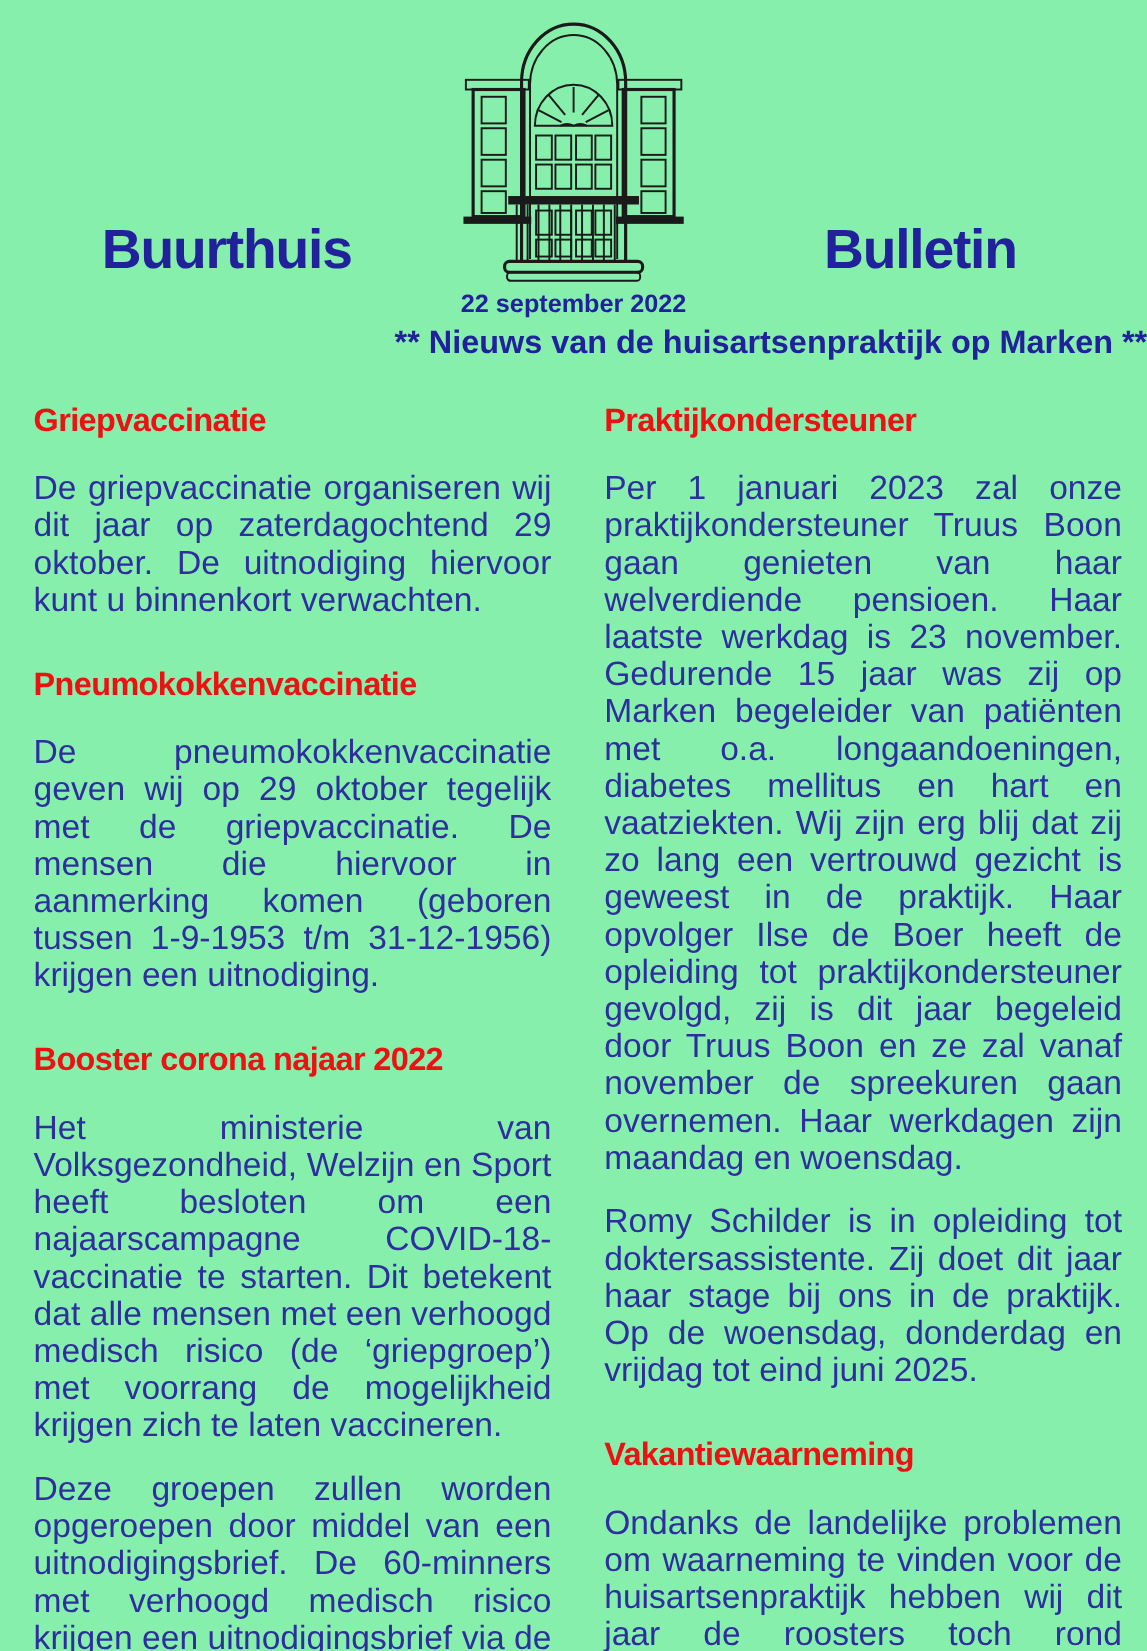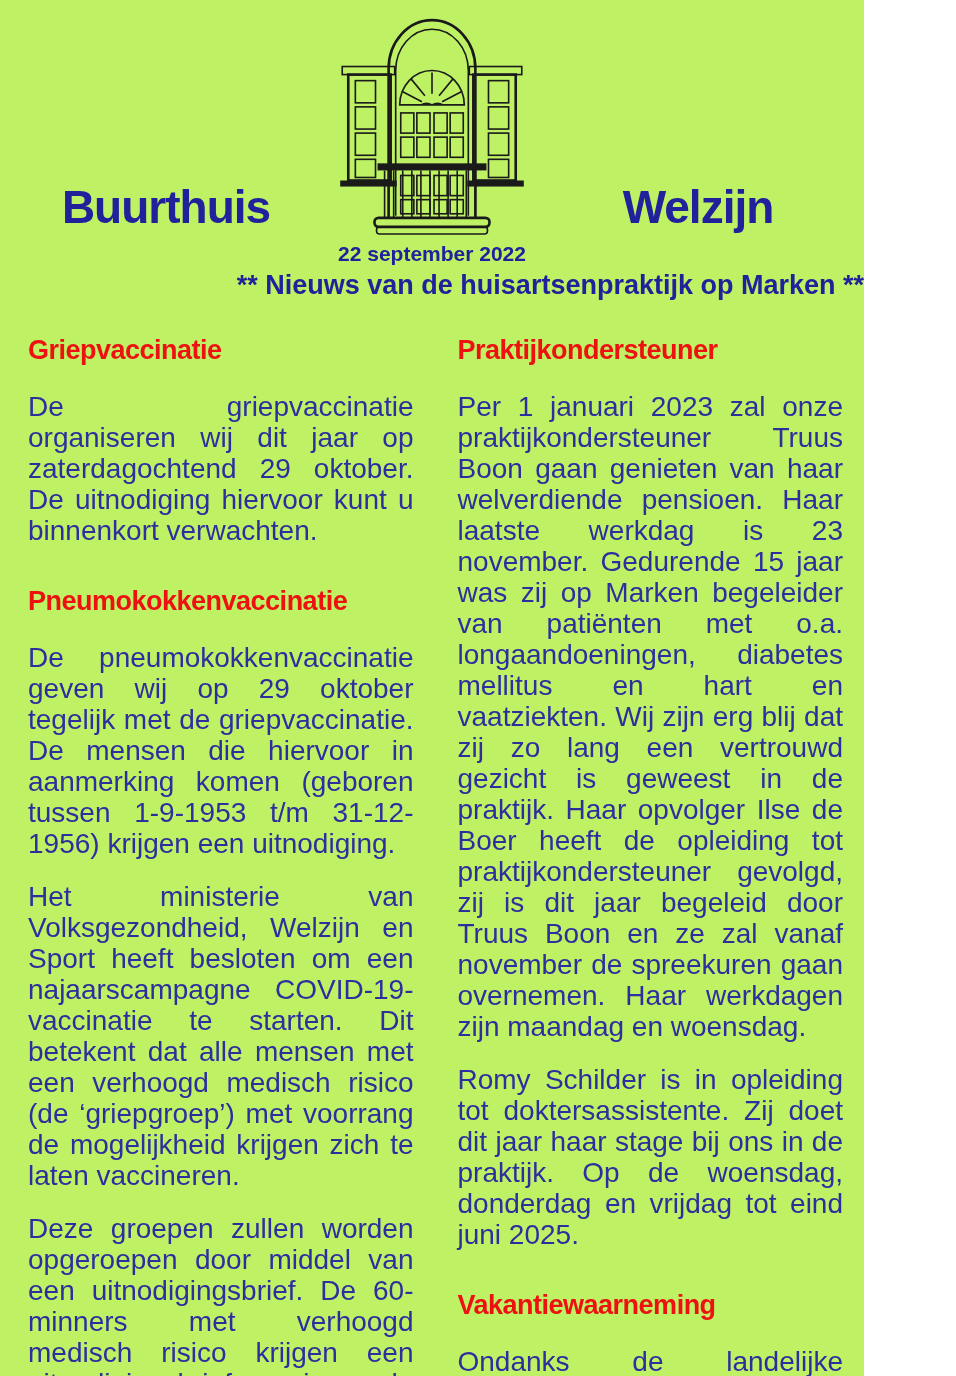"Buurthuis" .page { background: #bef264 -> #86efac; width: 864px -> 956px }
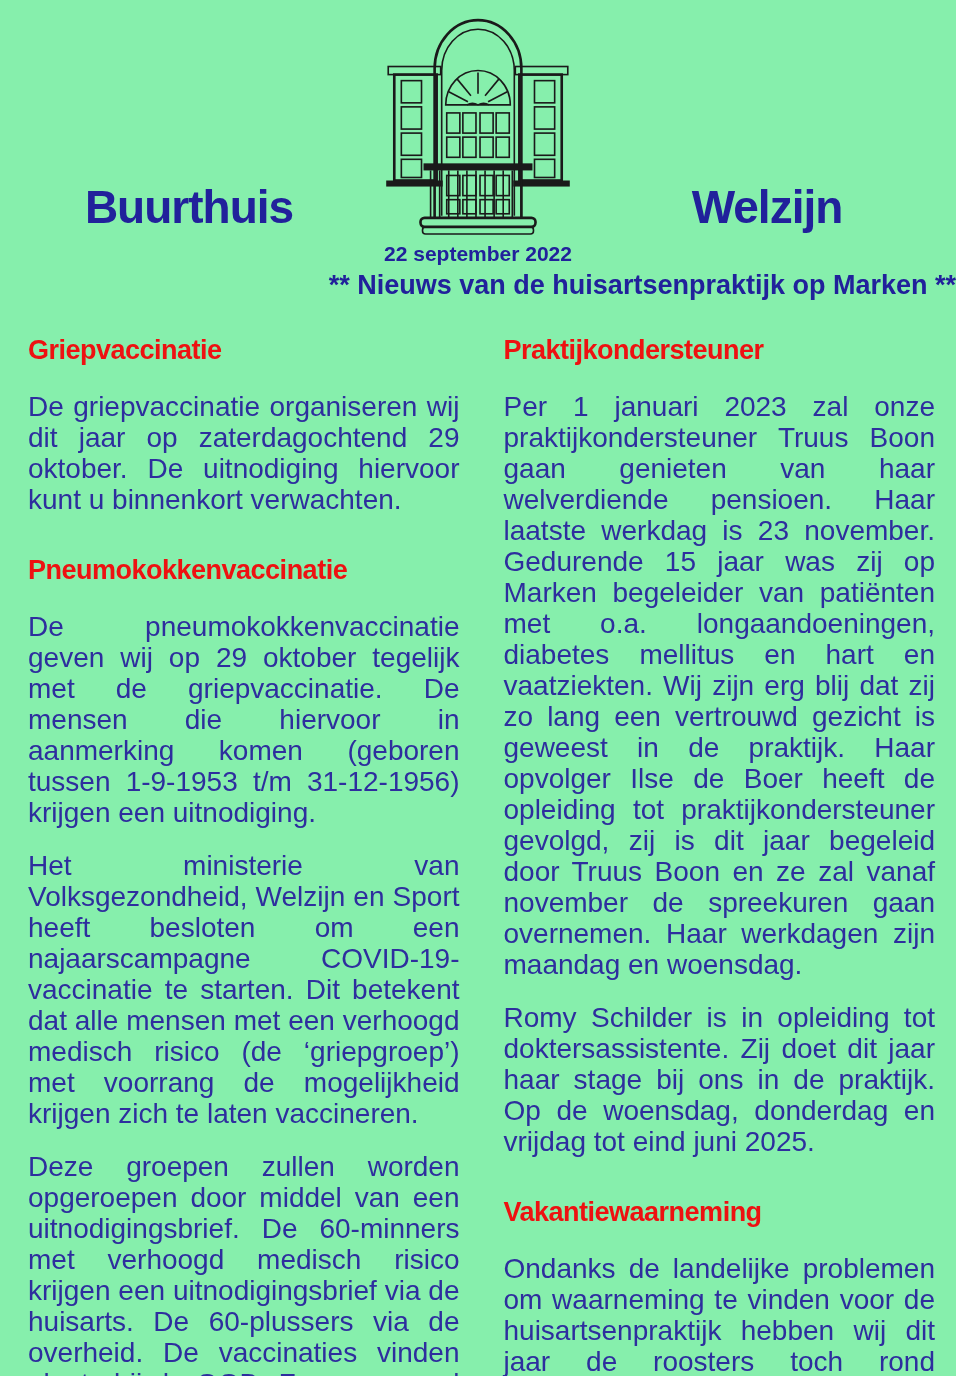"Welzijn" div.masthead-title { text: Welzijn -> Bulletin }
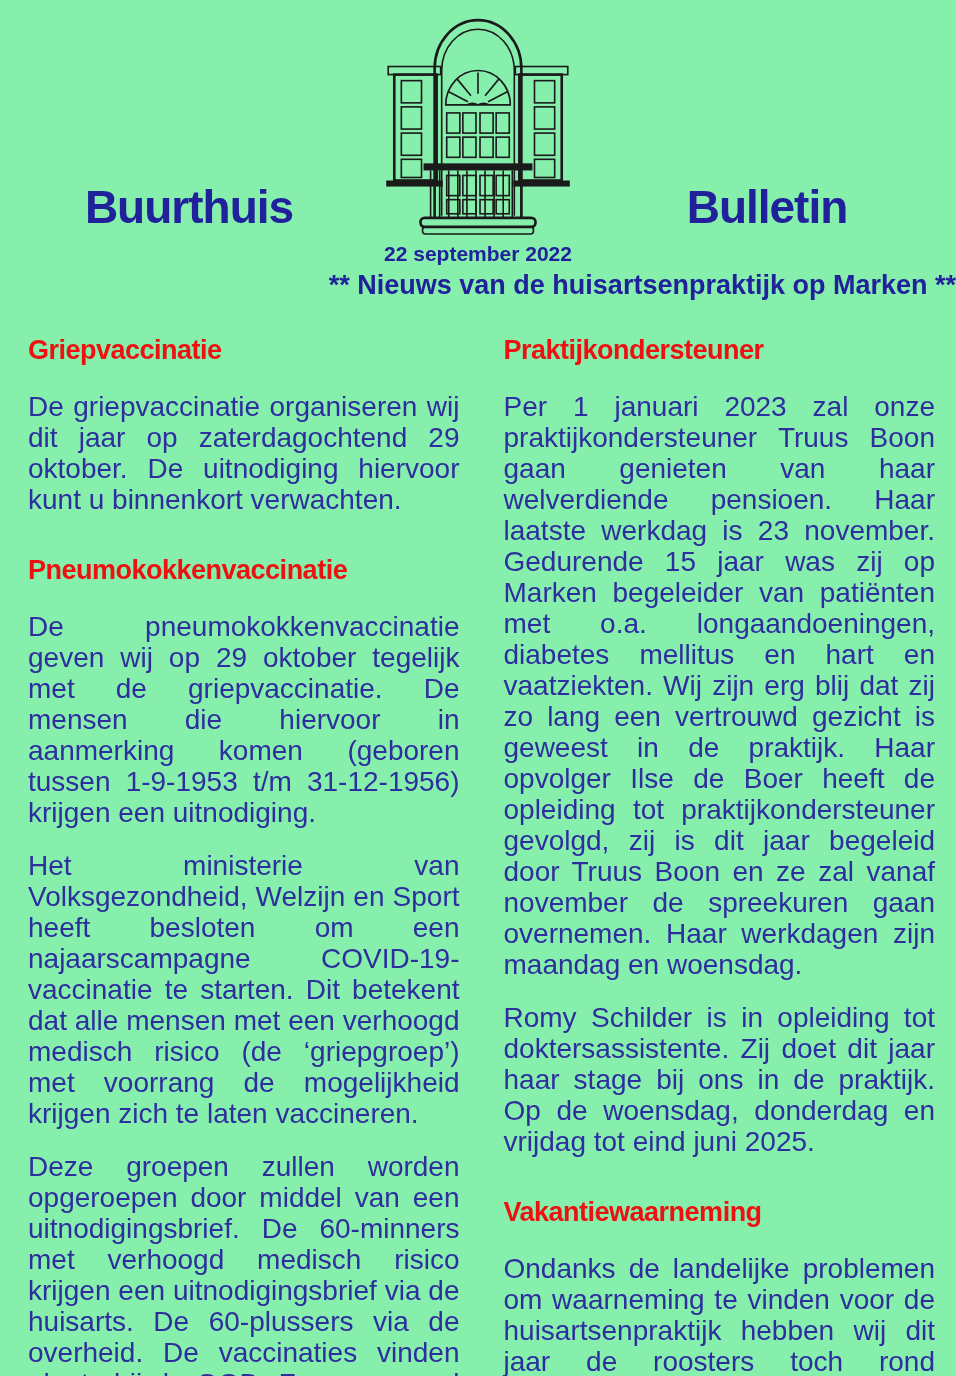"Booster corona najaar 2022" h2 { html: none -> <h2>Booster corona najaar 2022</h2> }
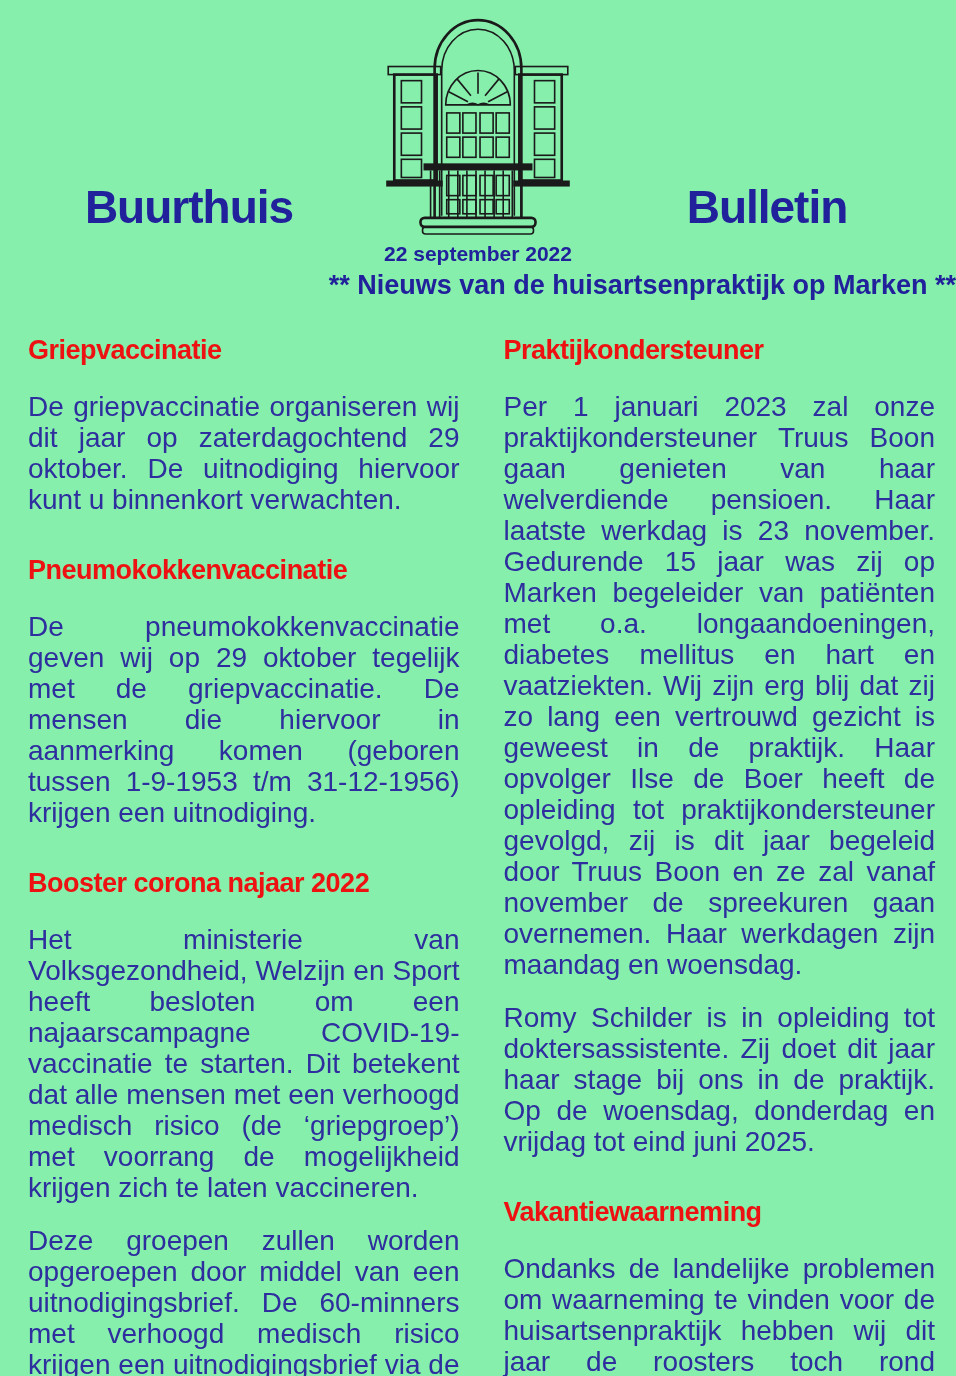"Het ministerie van Volksgezondheid," p { text: COVID-19-vaccinatie -> COVID-18-vaccinatie }
